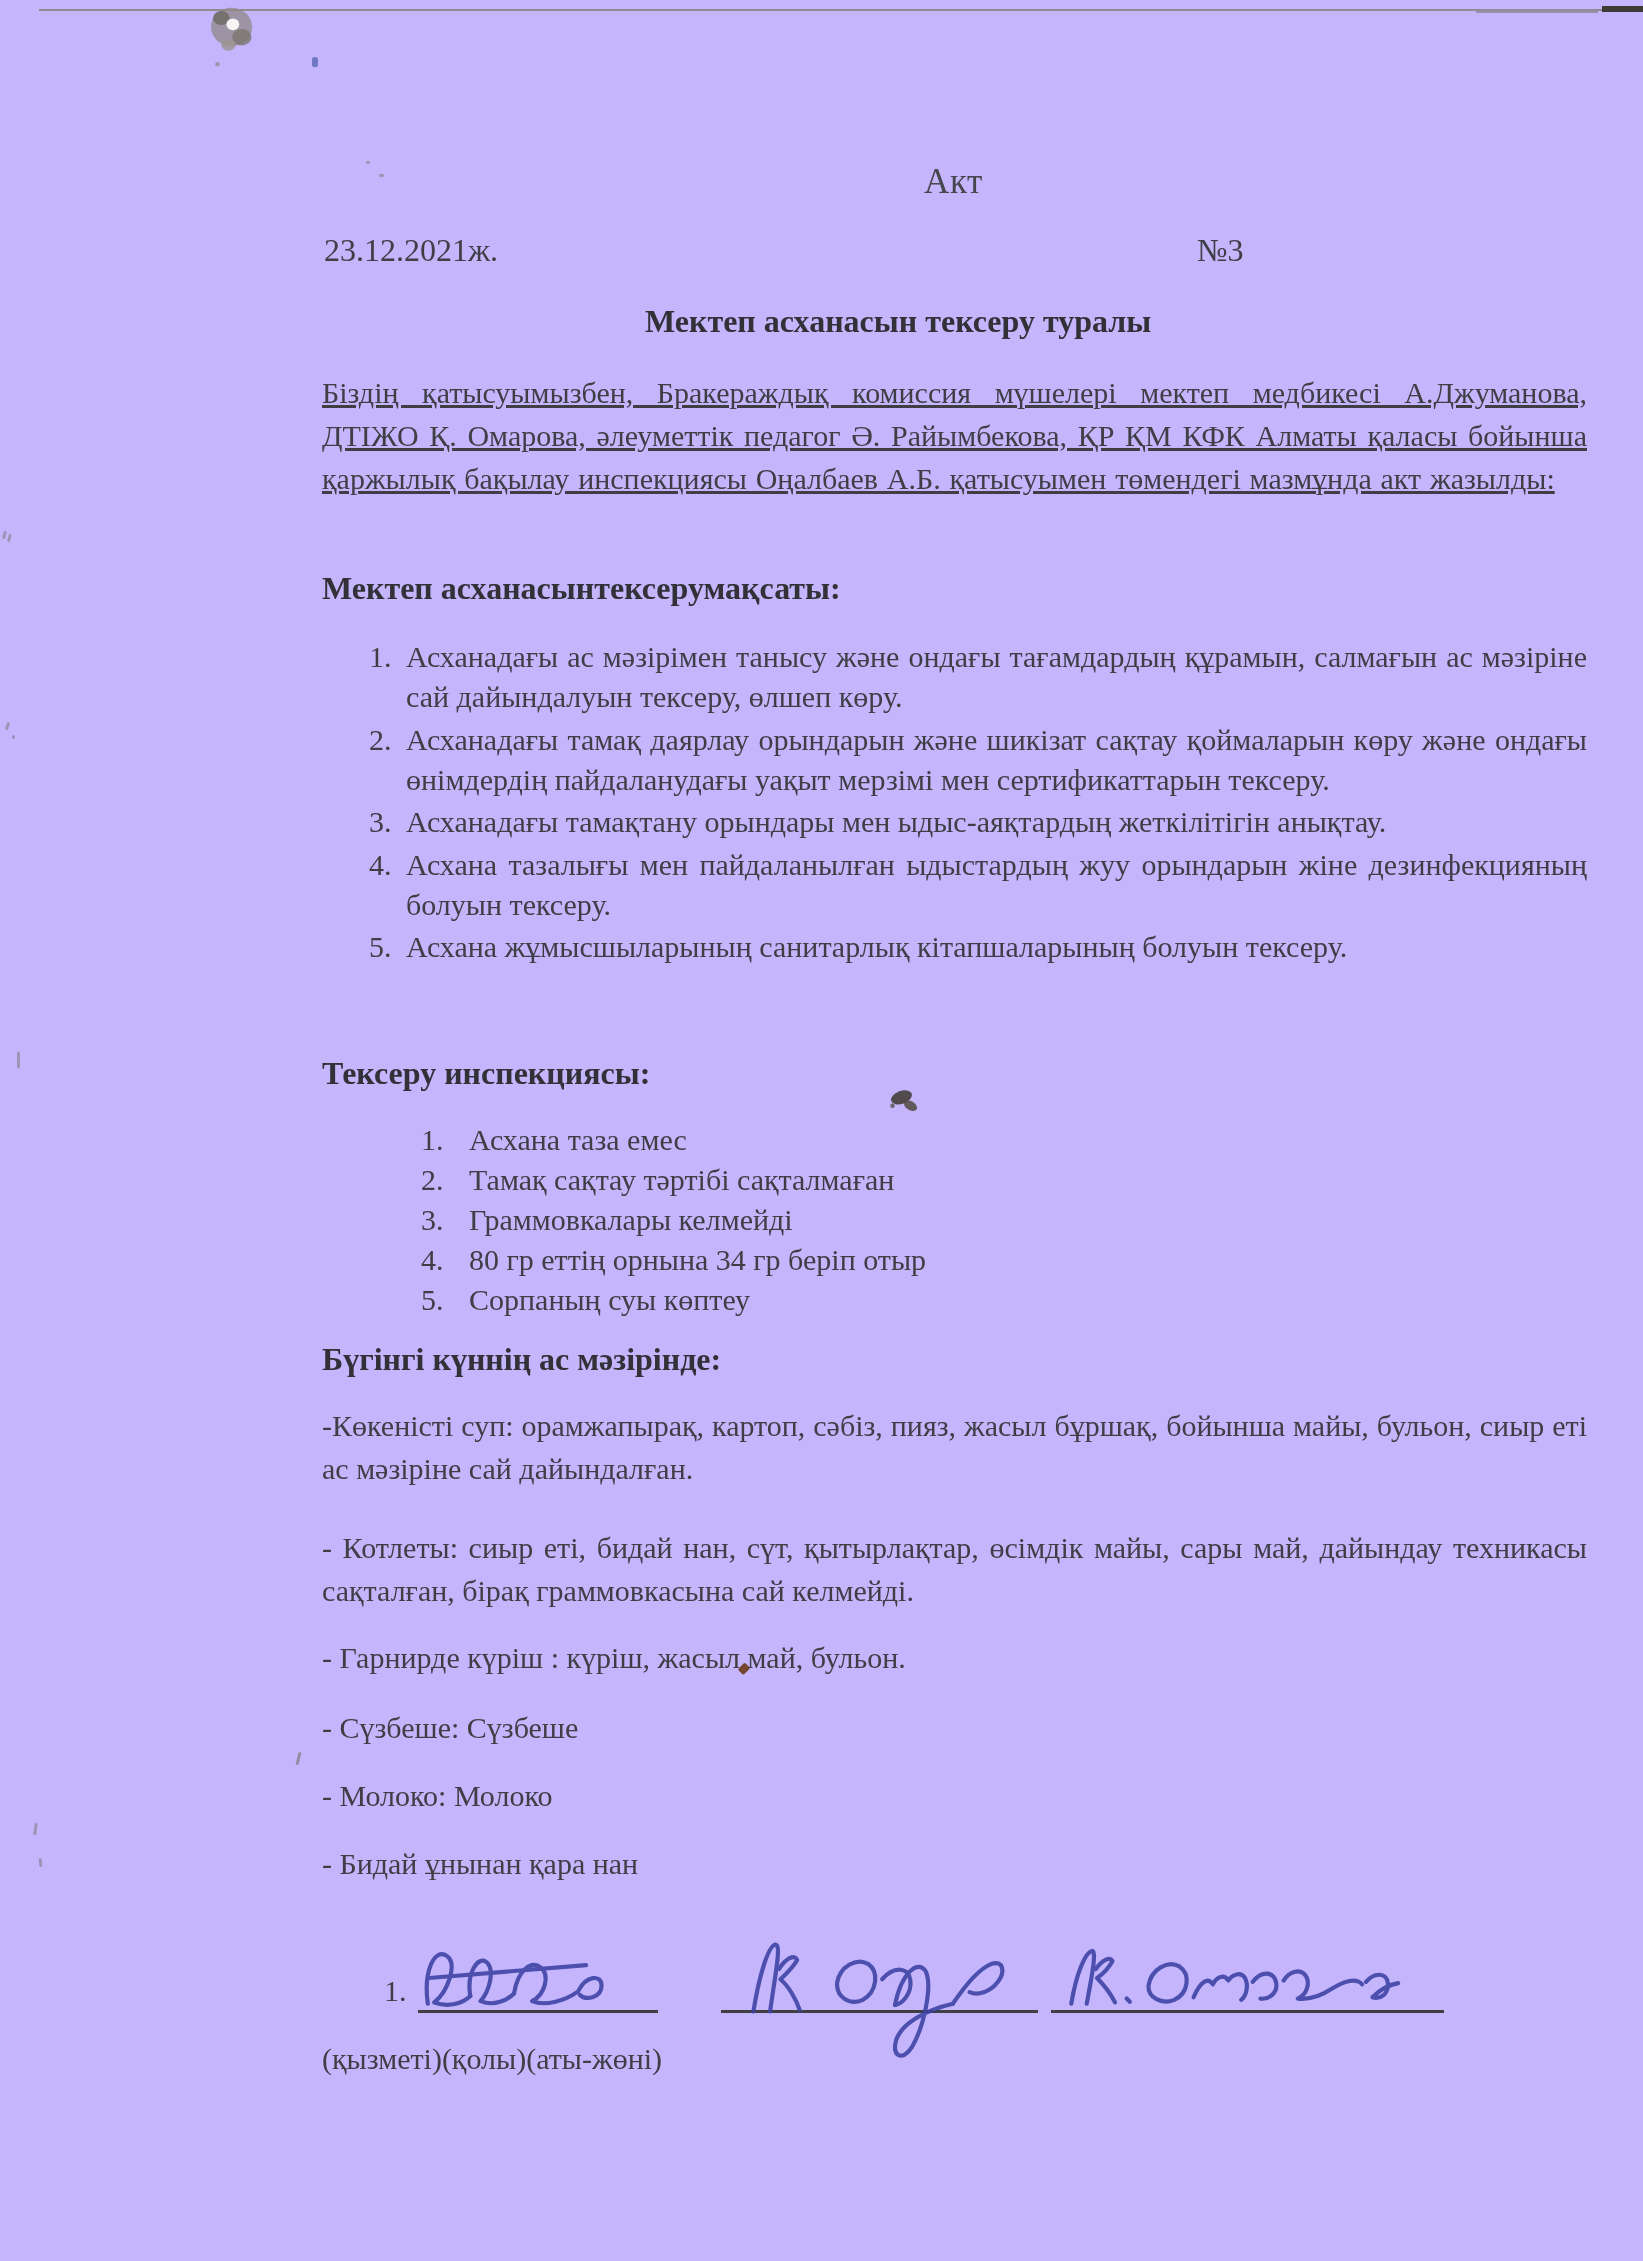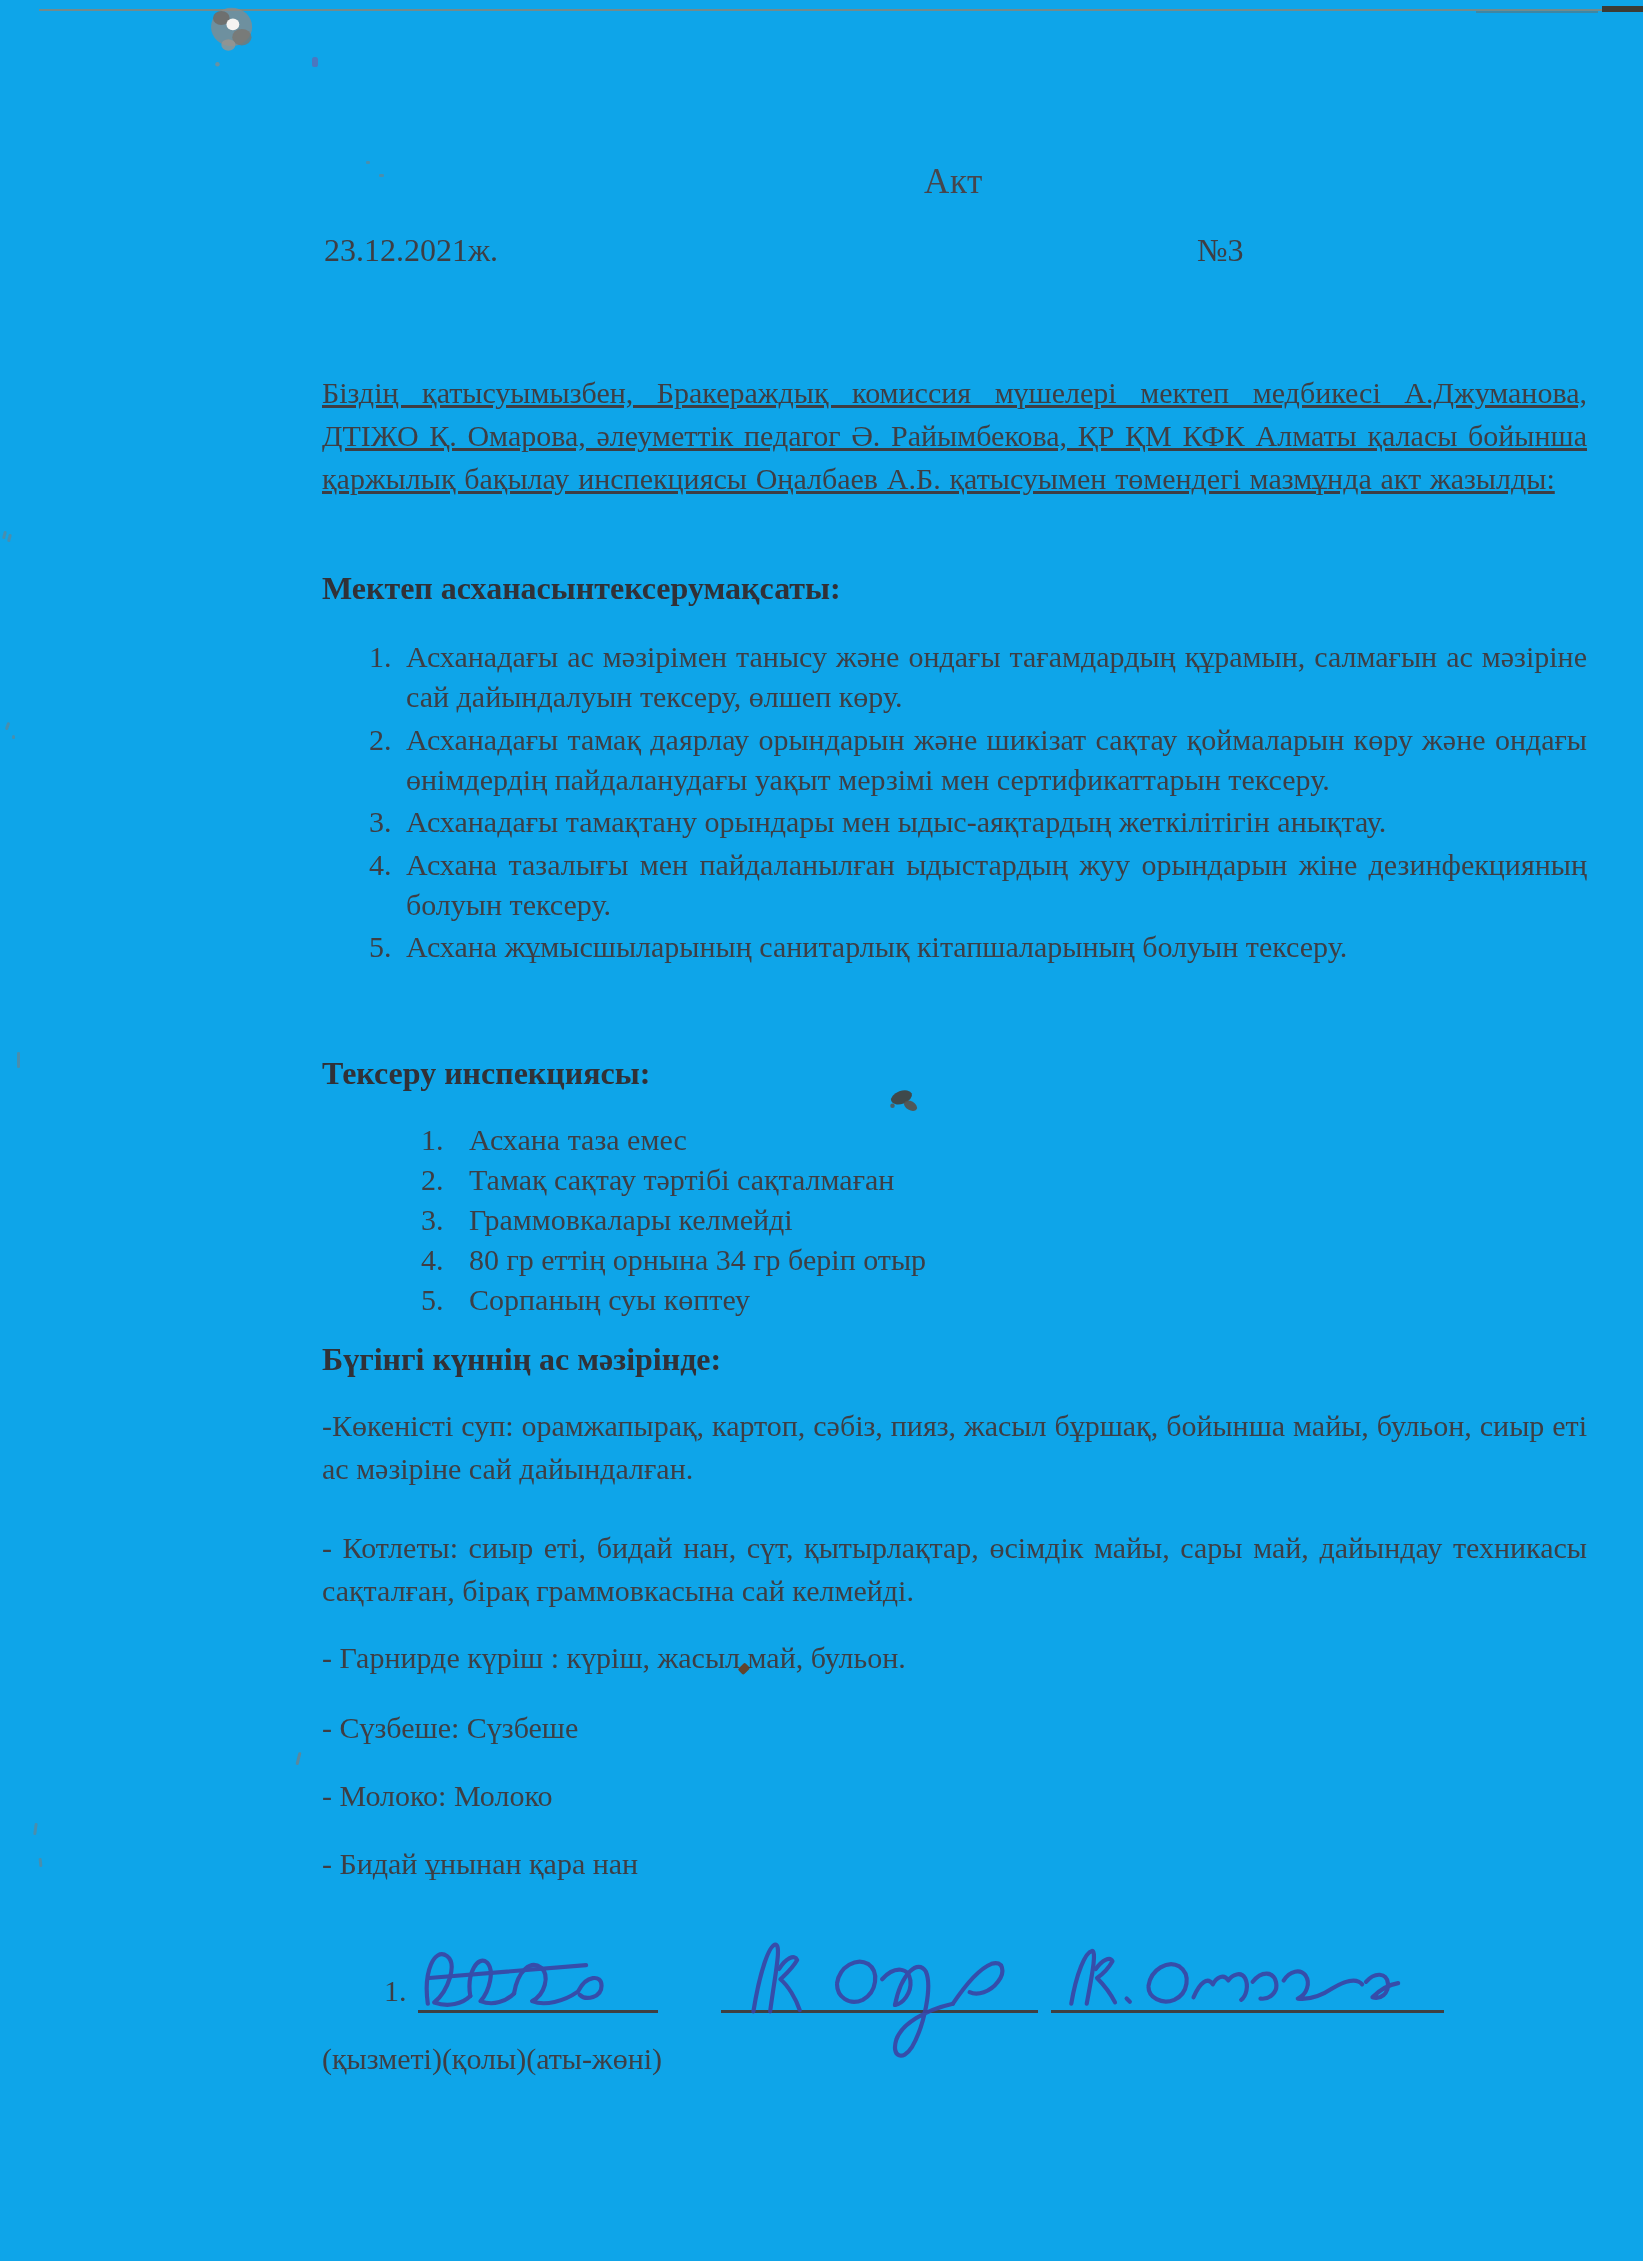"Акт" .page { background: #0ea5e9 -> #c4b5fd }
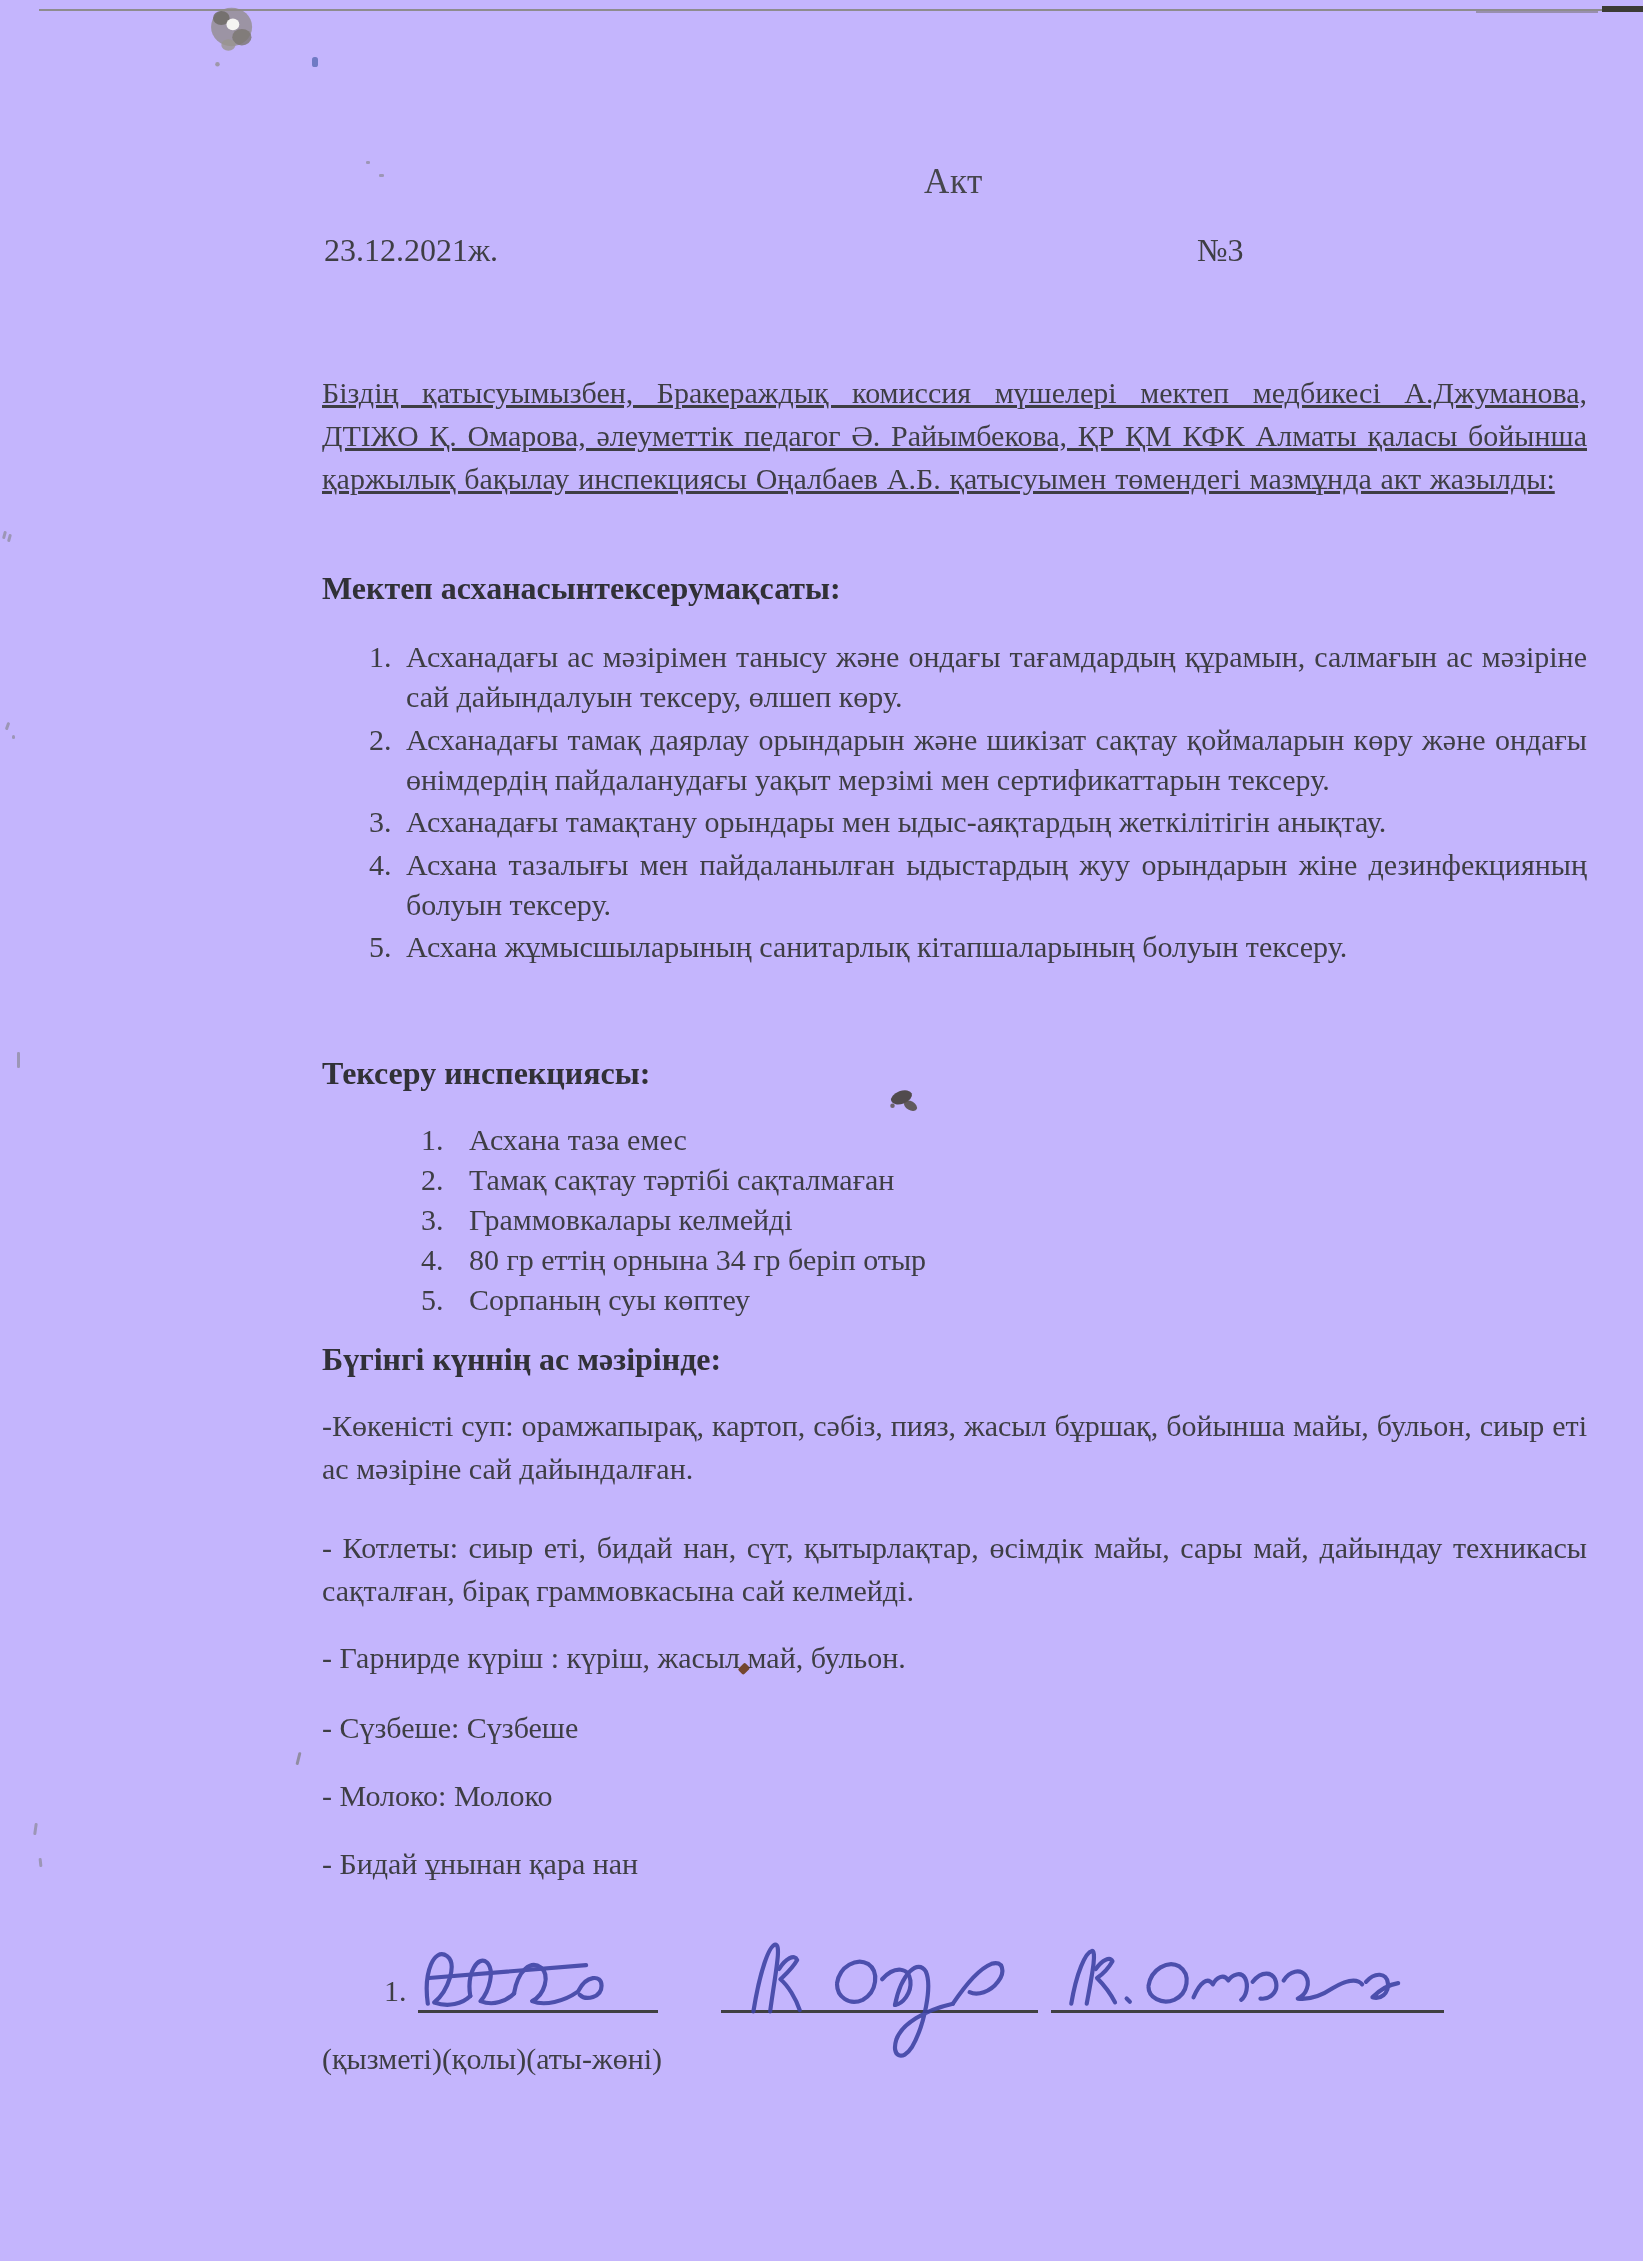"Мектеп асханасын тексеру туралы" div.abs { html: none -> <div>Мектеп асханасын тексеру туралы</div> }
